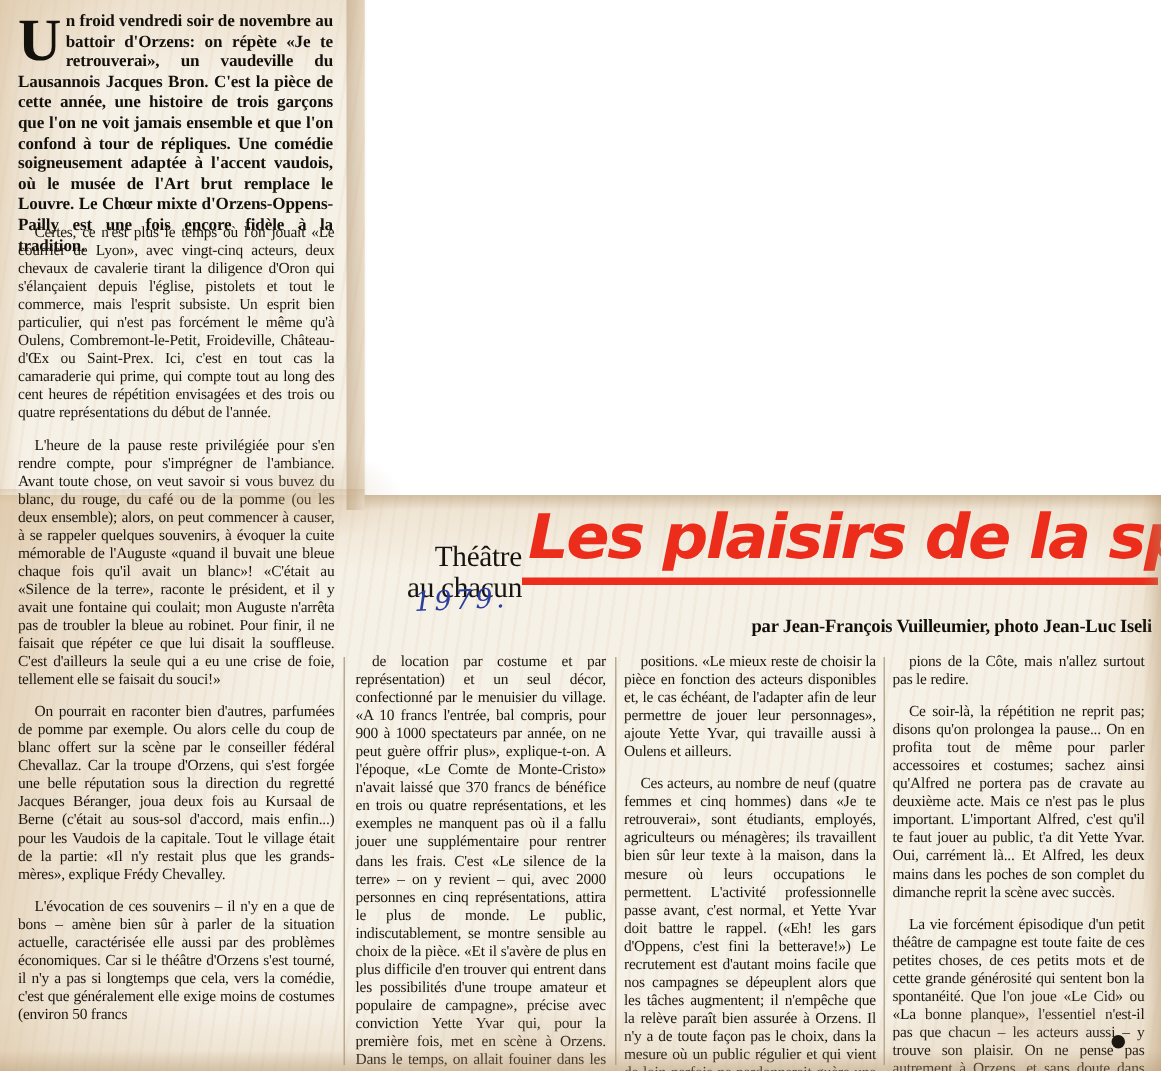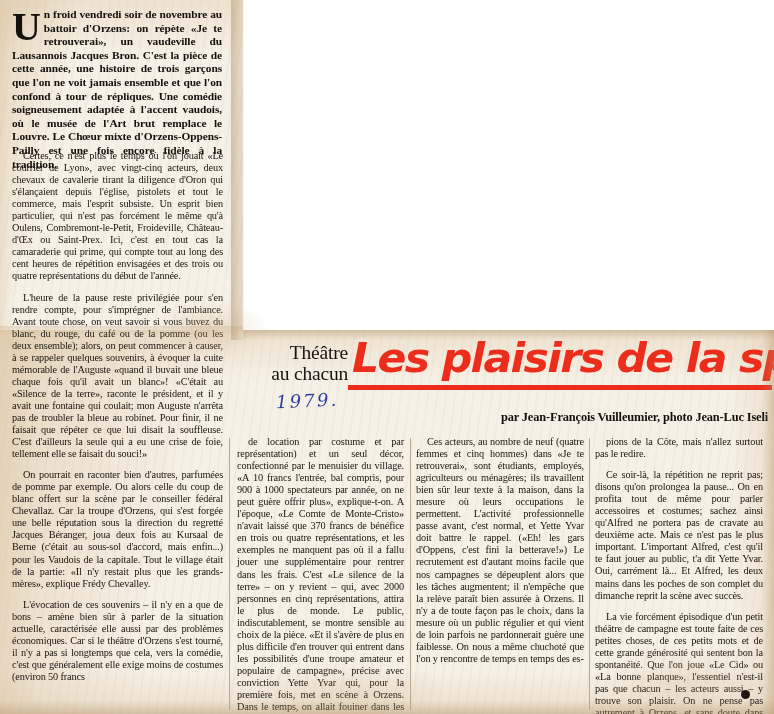"Théâtre" #kicker { top: 342px -> 361px }
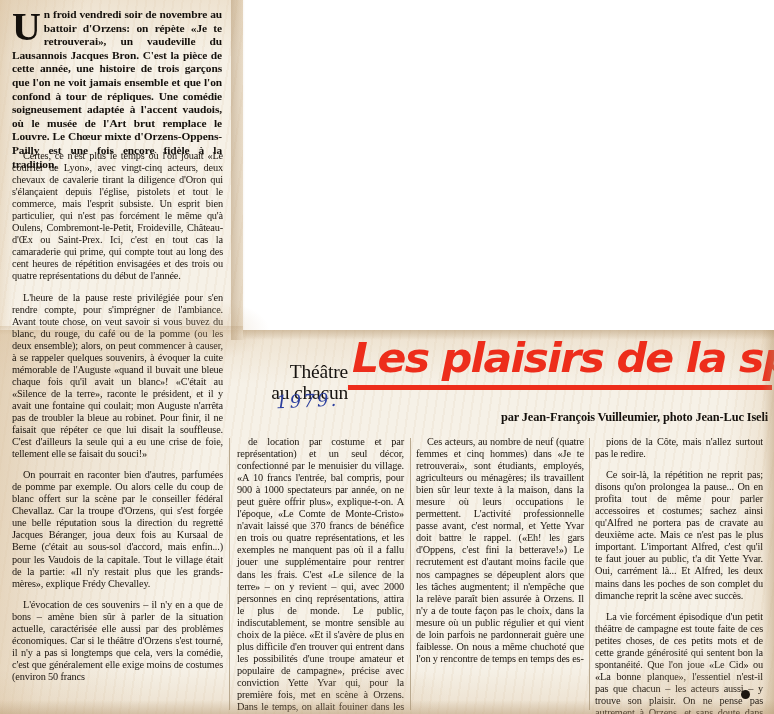"positions. «Le mieux reste de" p { html: none -> <p>positions. «Le mieux reste de choisir la pièce en fonction des acteurs disponibles et, le cas échéant, de l'adapter afin de leur permettre de jouer leur personnages», ajoute Yette Yvar, qui travaille aussi à Oulens et ailleurs.</p> }
